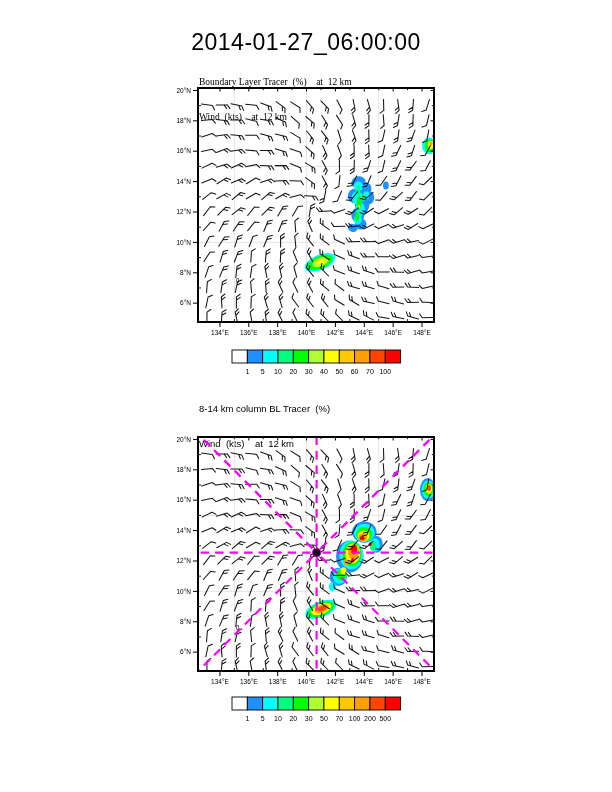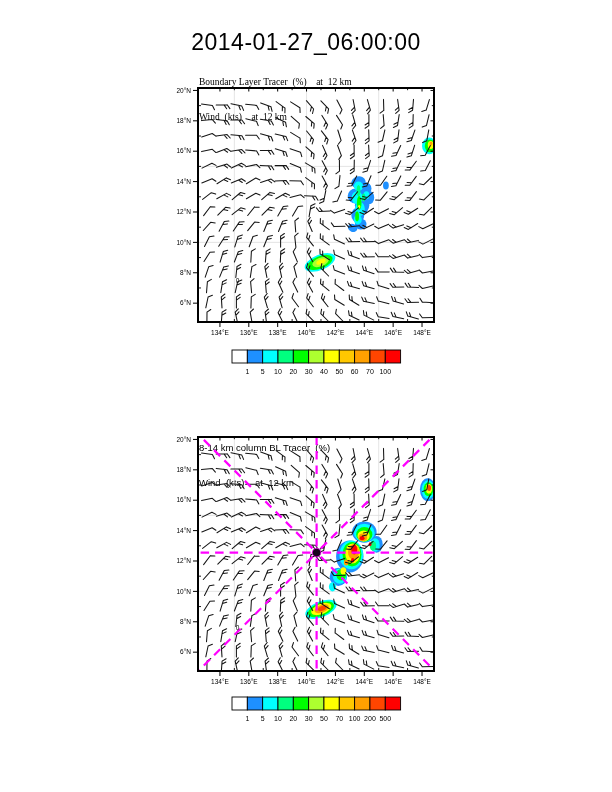"8-14 km column BL Tracer" .subtitle-bottom { top: 419px -> 380px }
